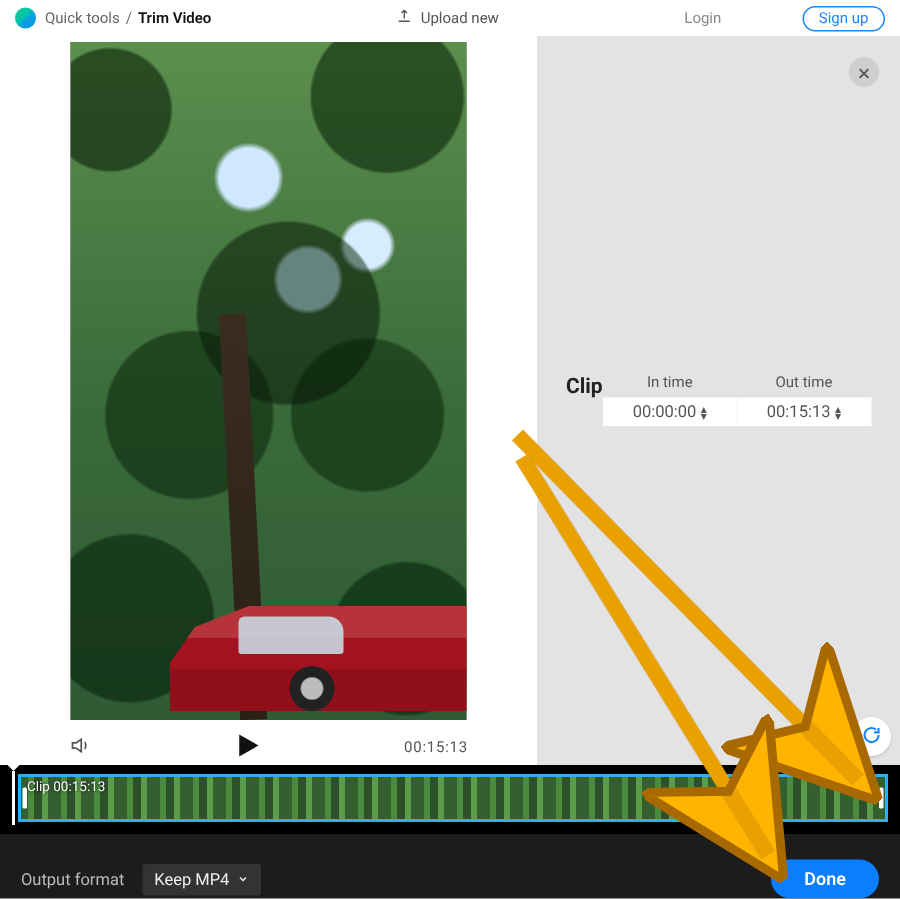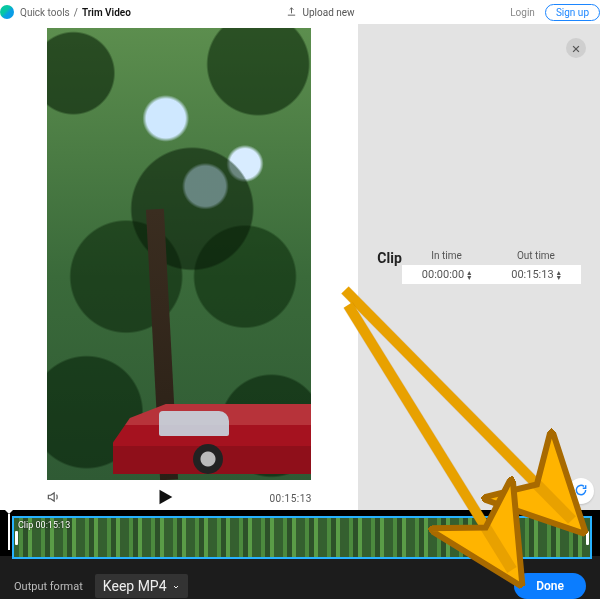"Quick tools" .header { padding: 0 0 -> 0 10px }
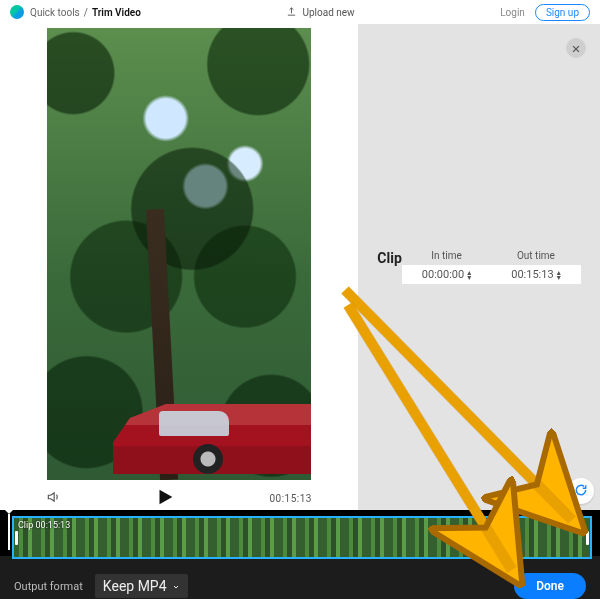"Sign up" .header .signup { margin-left: none -> 44px }
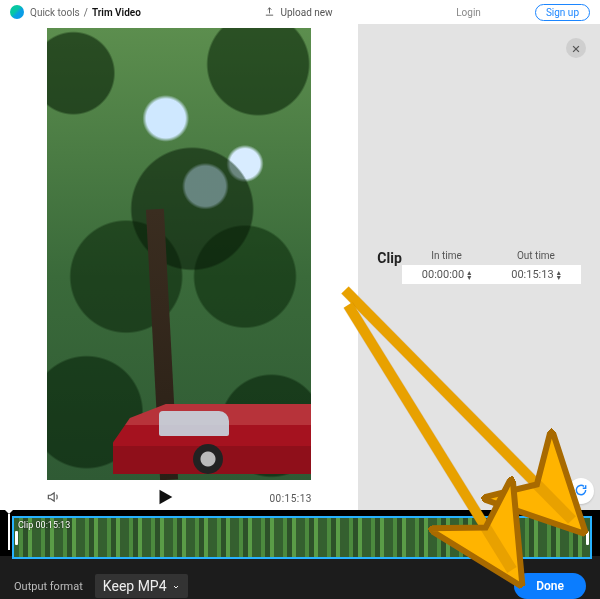"Clip 00:15:13" .clip-strip { height: 43px -> 32px }
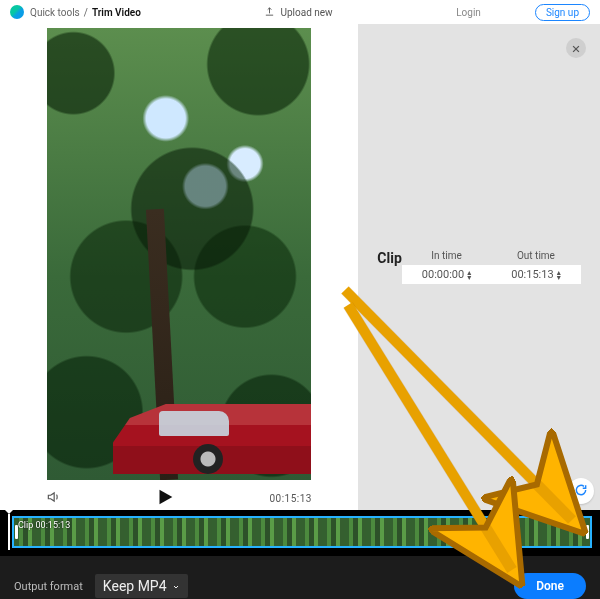"Keep MP4" .footer .select { font-size: 14px -> 11px }
